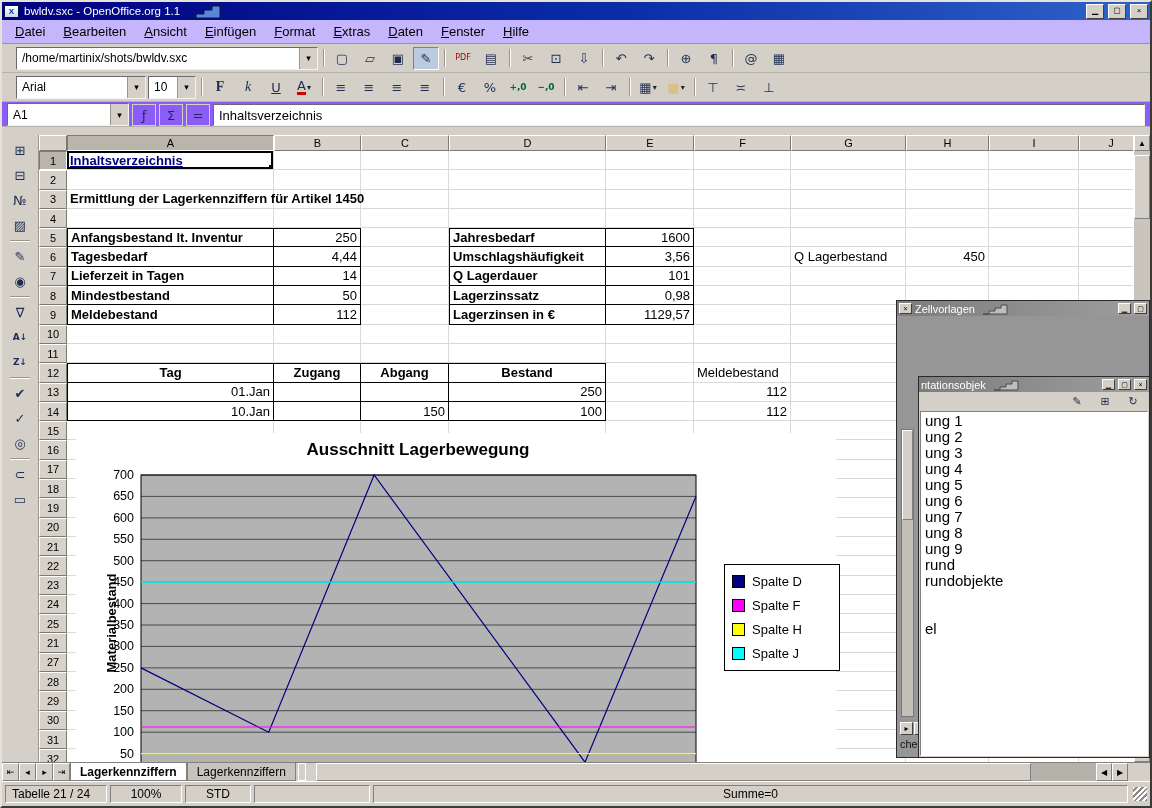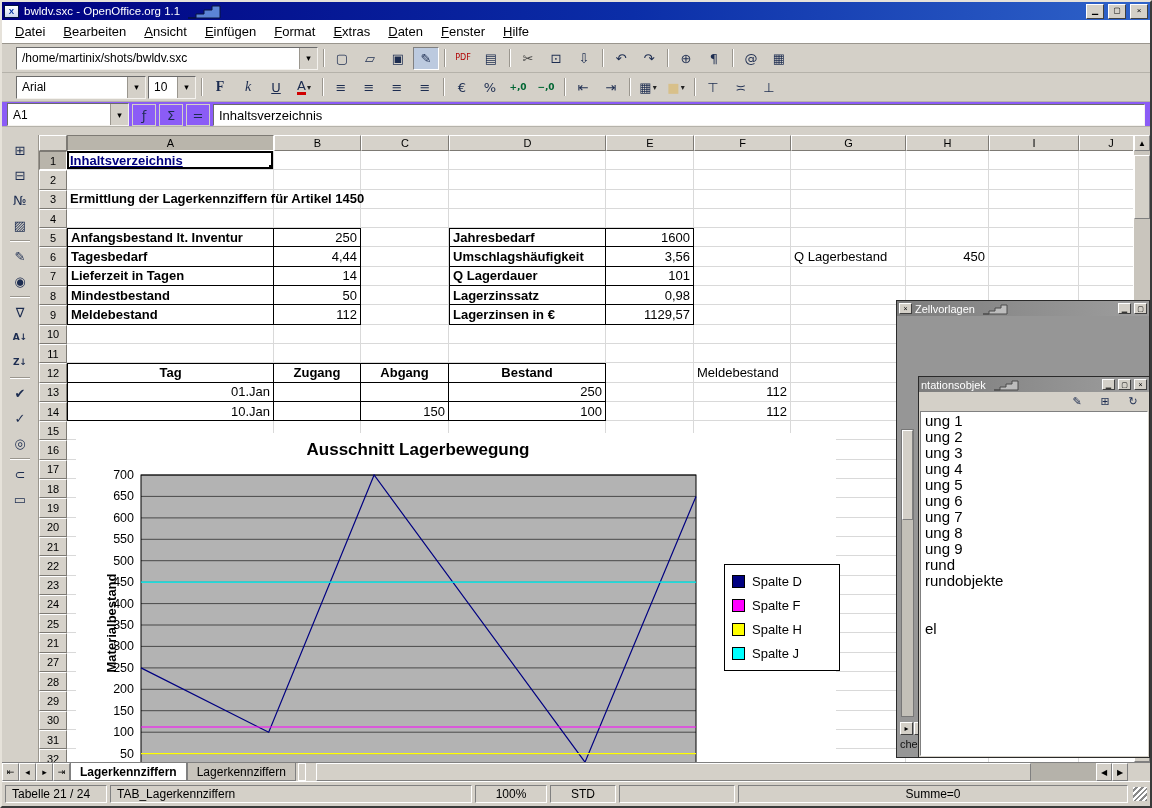"Datei" .menubar { background: #ffffff -> #c4b5fd }
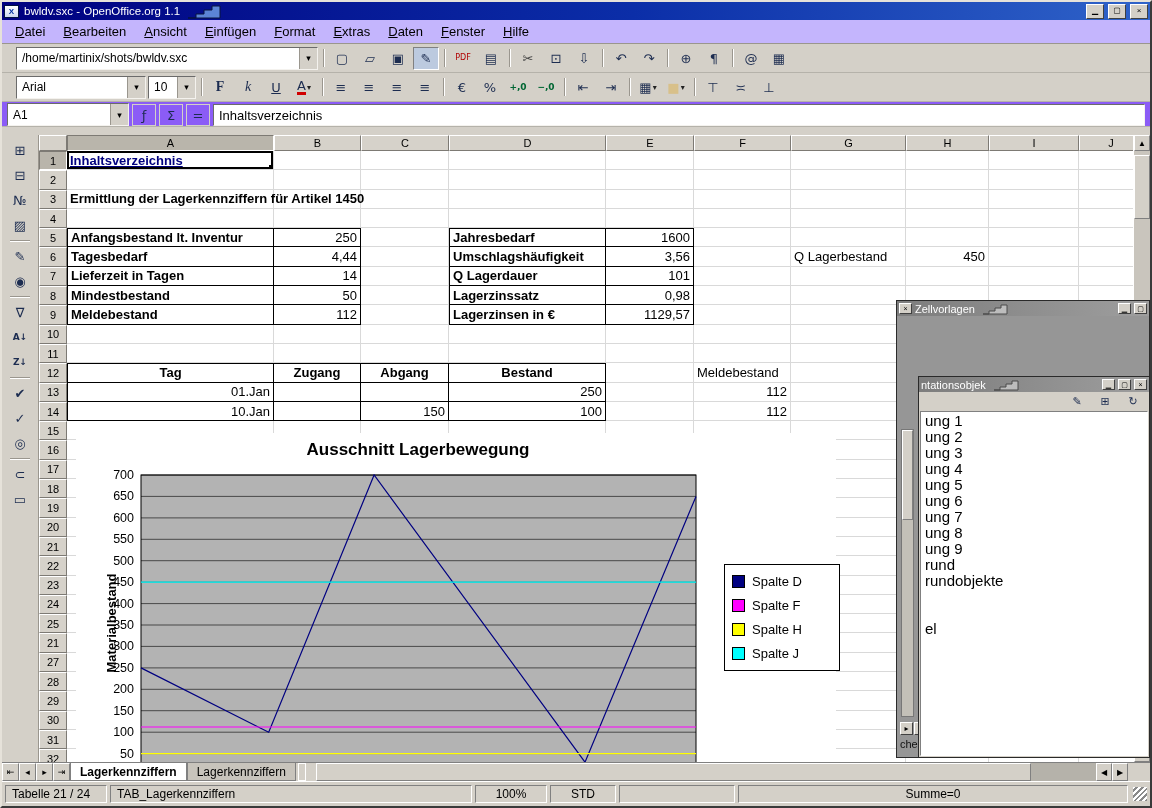"TAB_Lagerkennziffern" div.seg { html: <div>TAB_Lagerkennziffern</div> -> none }
